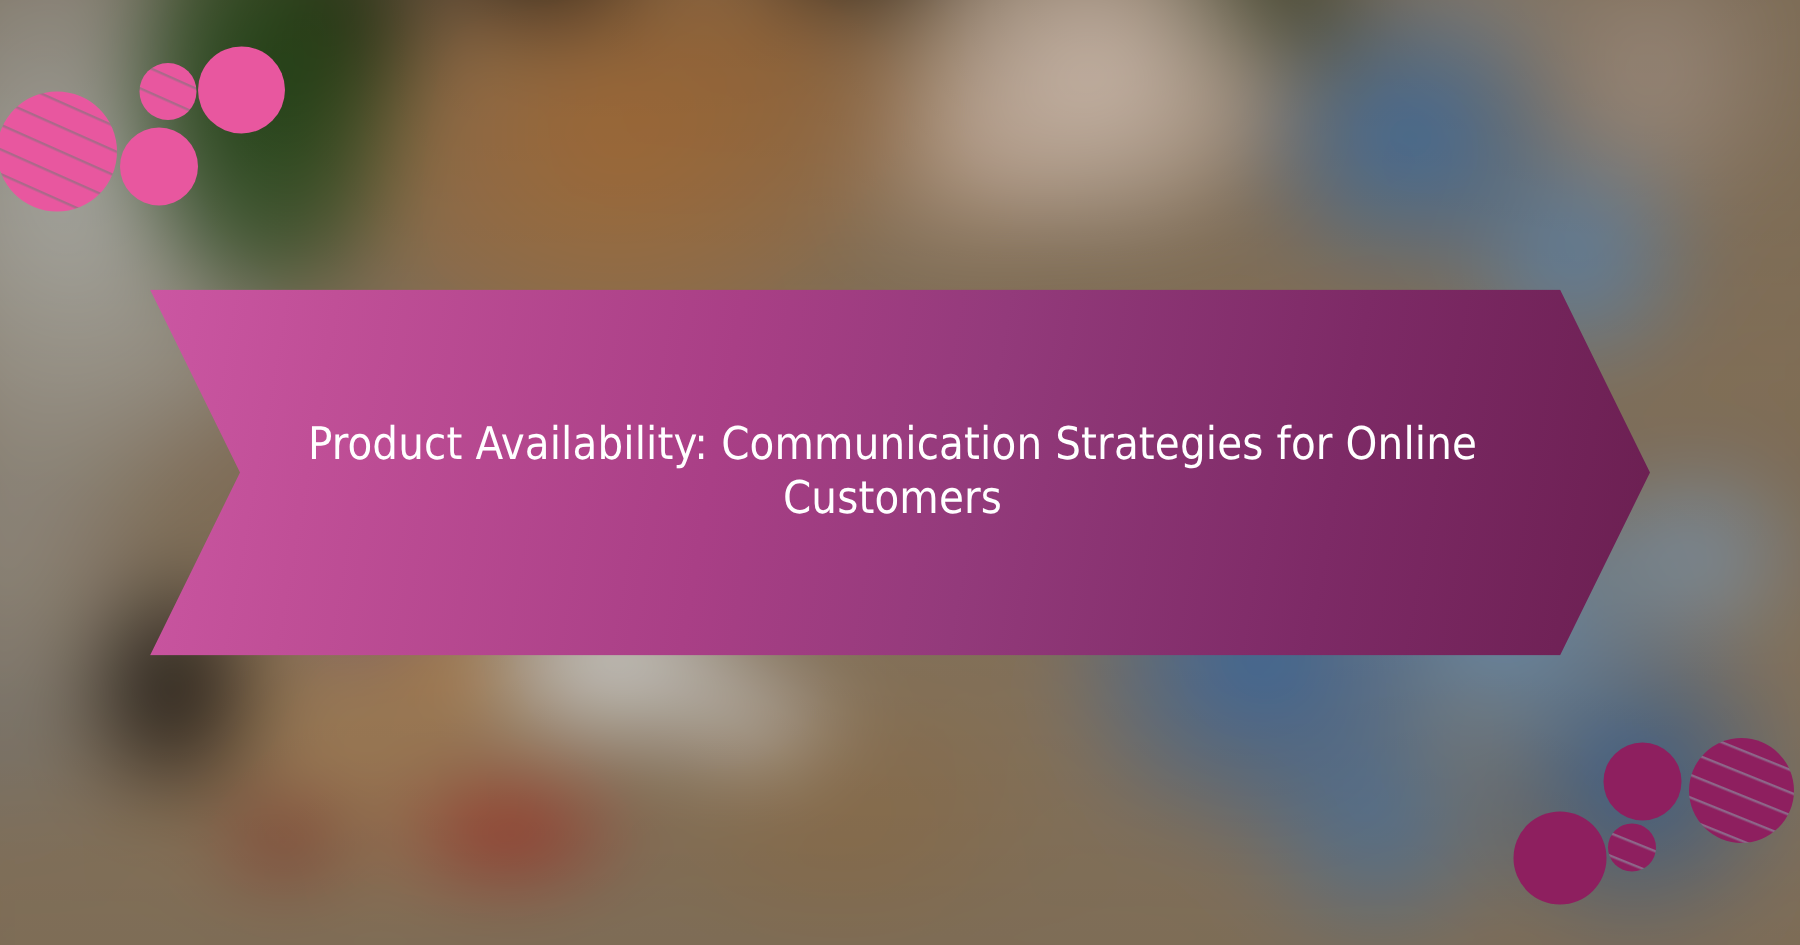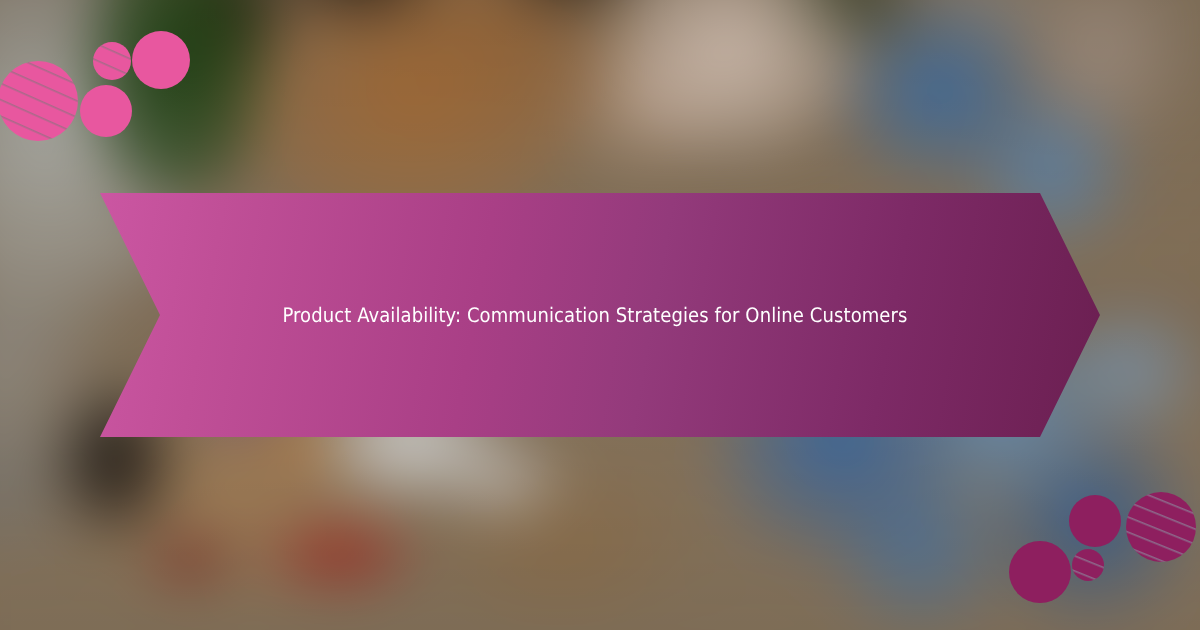"Product Availability: Communication" #banner-title { font-size: 20px -> 30px; line-height: 56px -> 36px }
